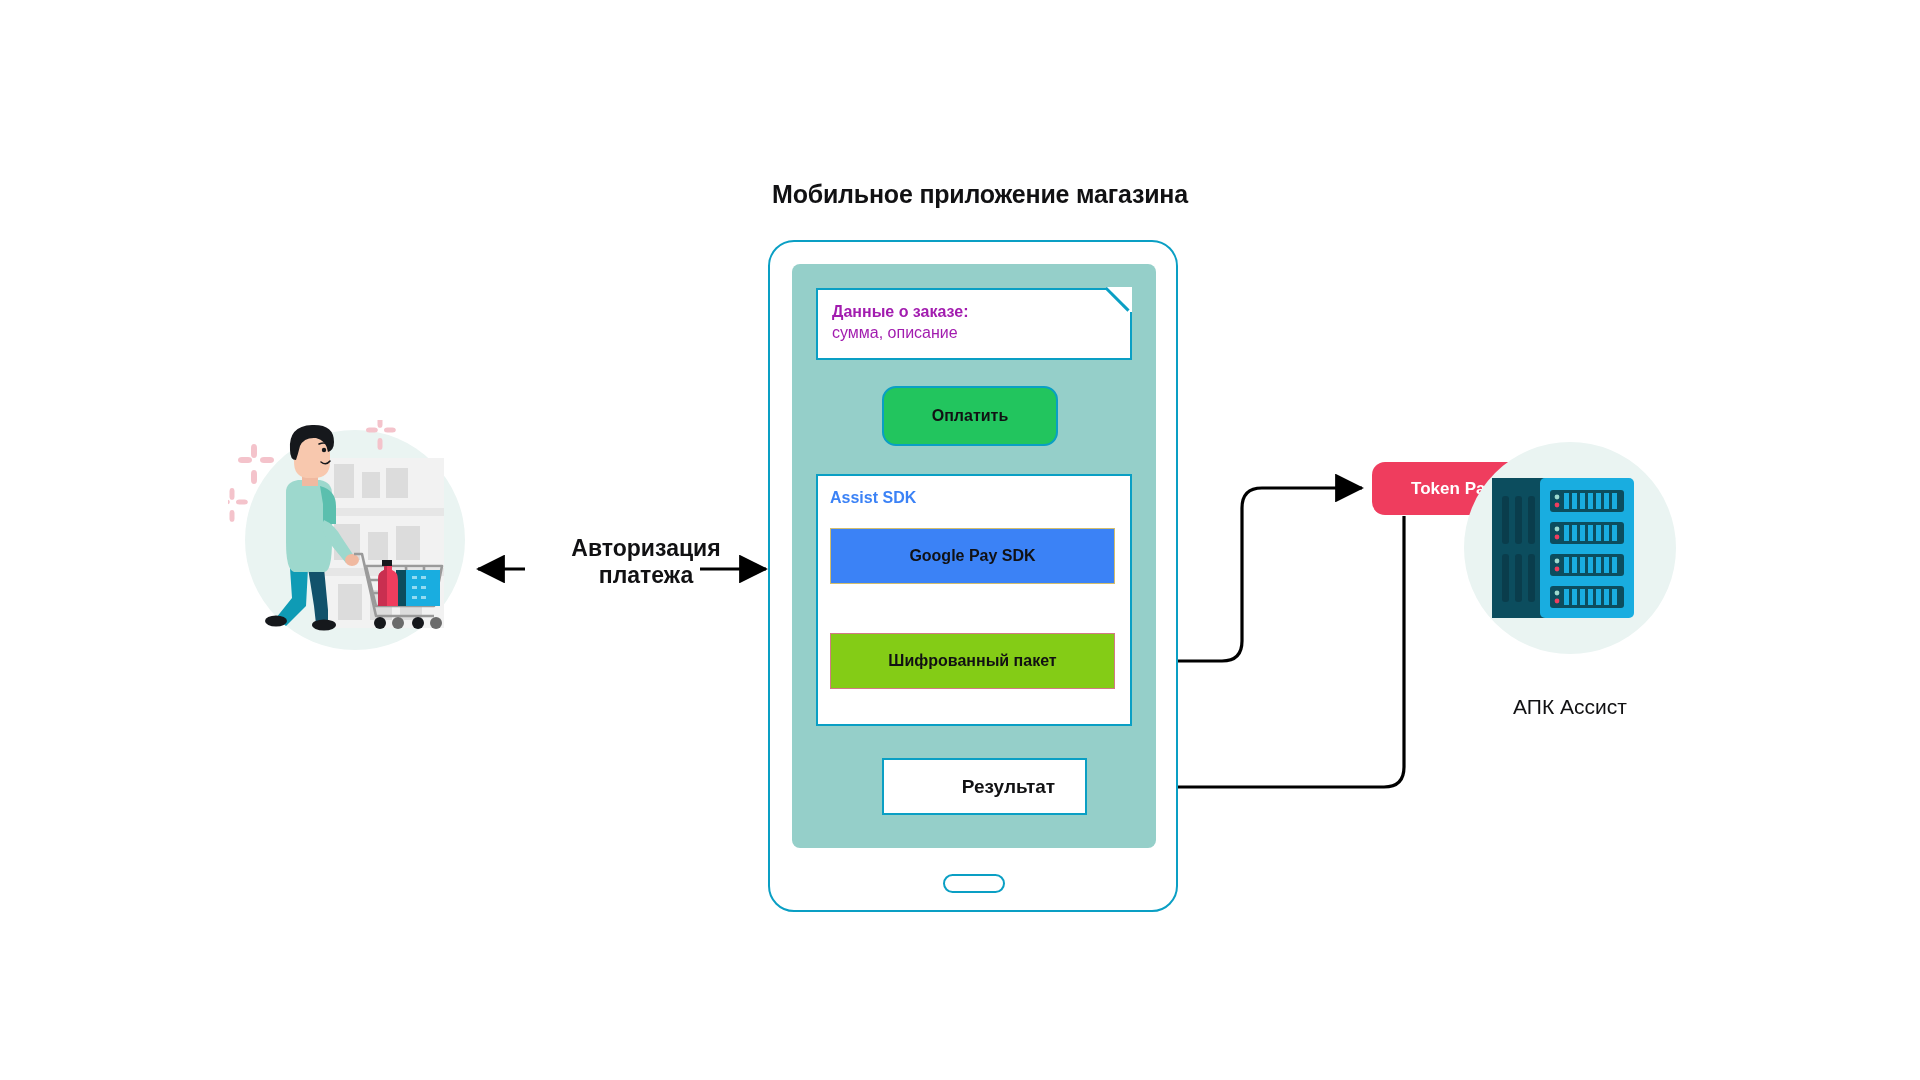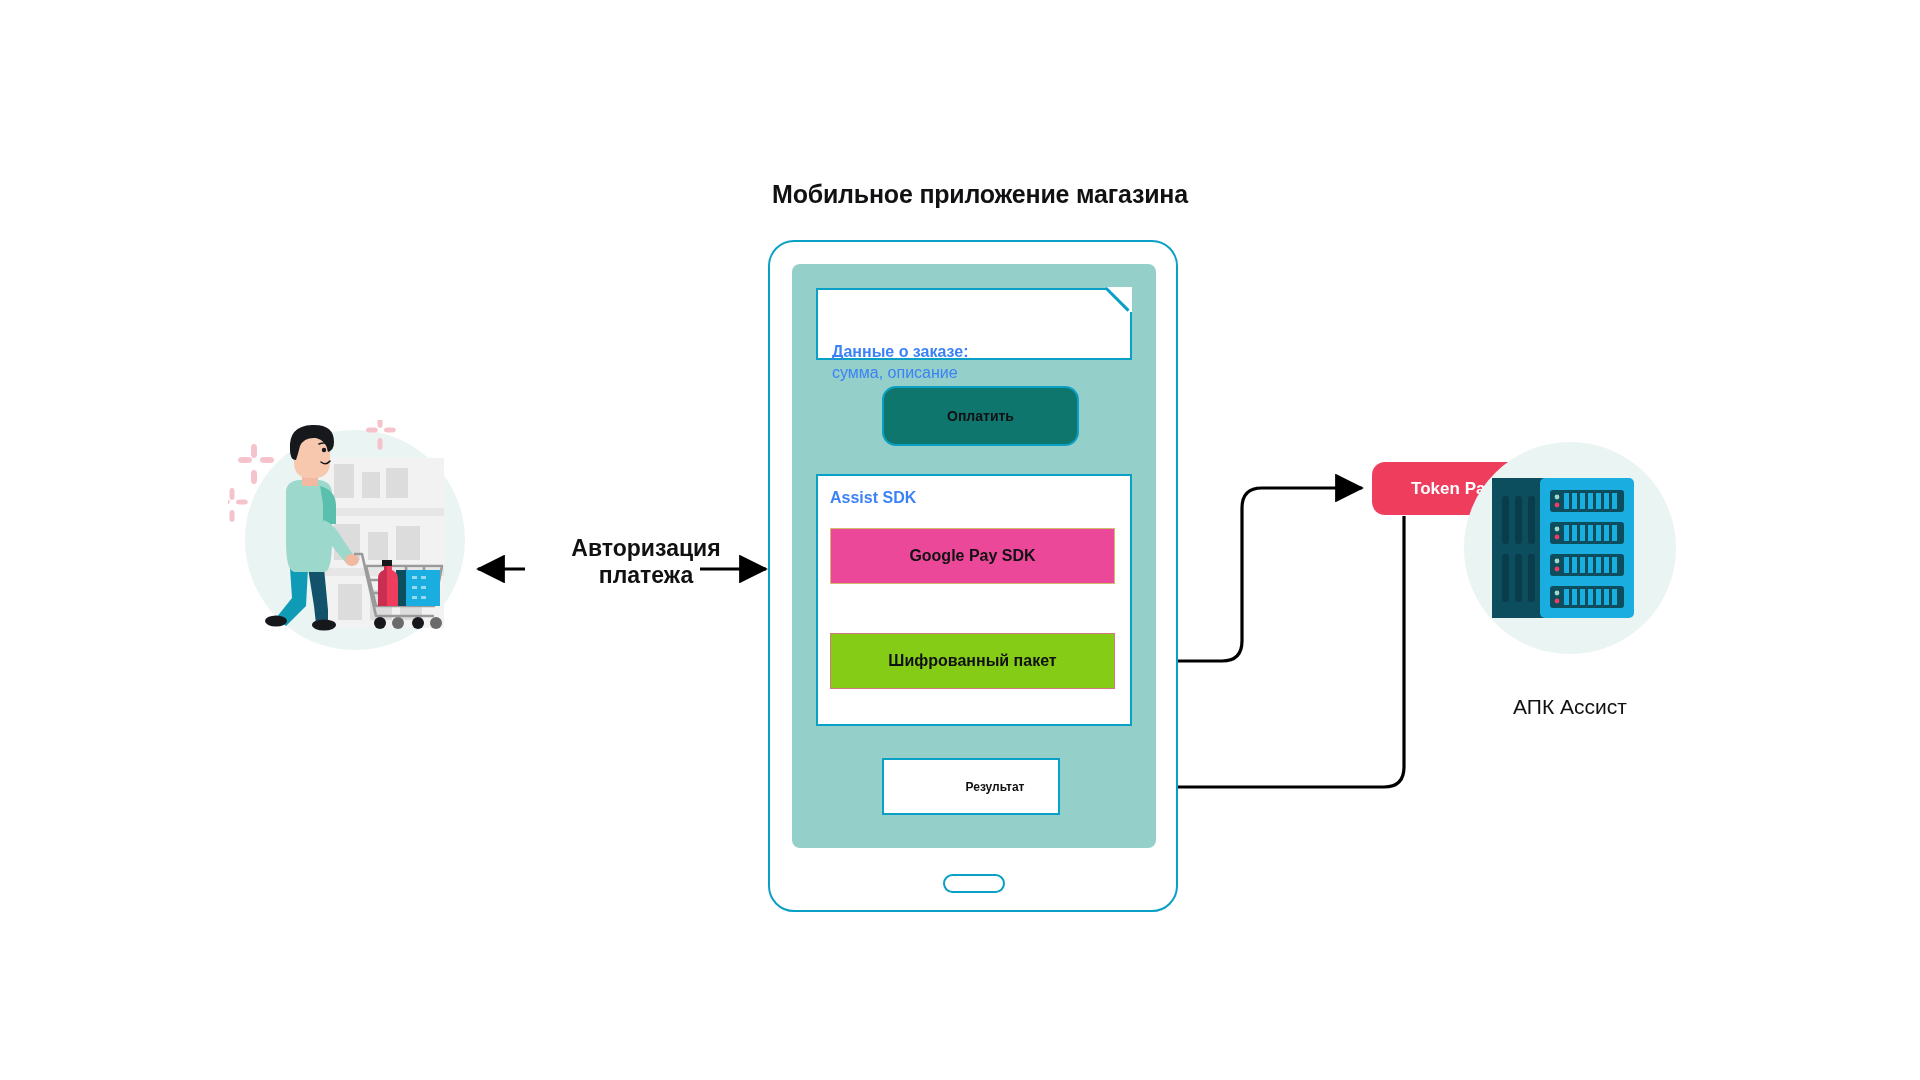"Данные о заказе:" #order-note .note-text { color: #3b82f6 -> #a21caf; margin-top: 40px -> none }
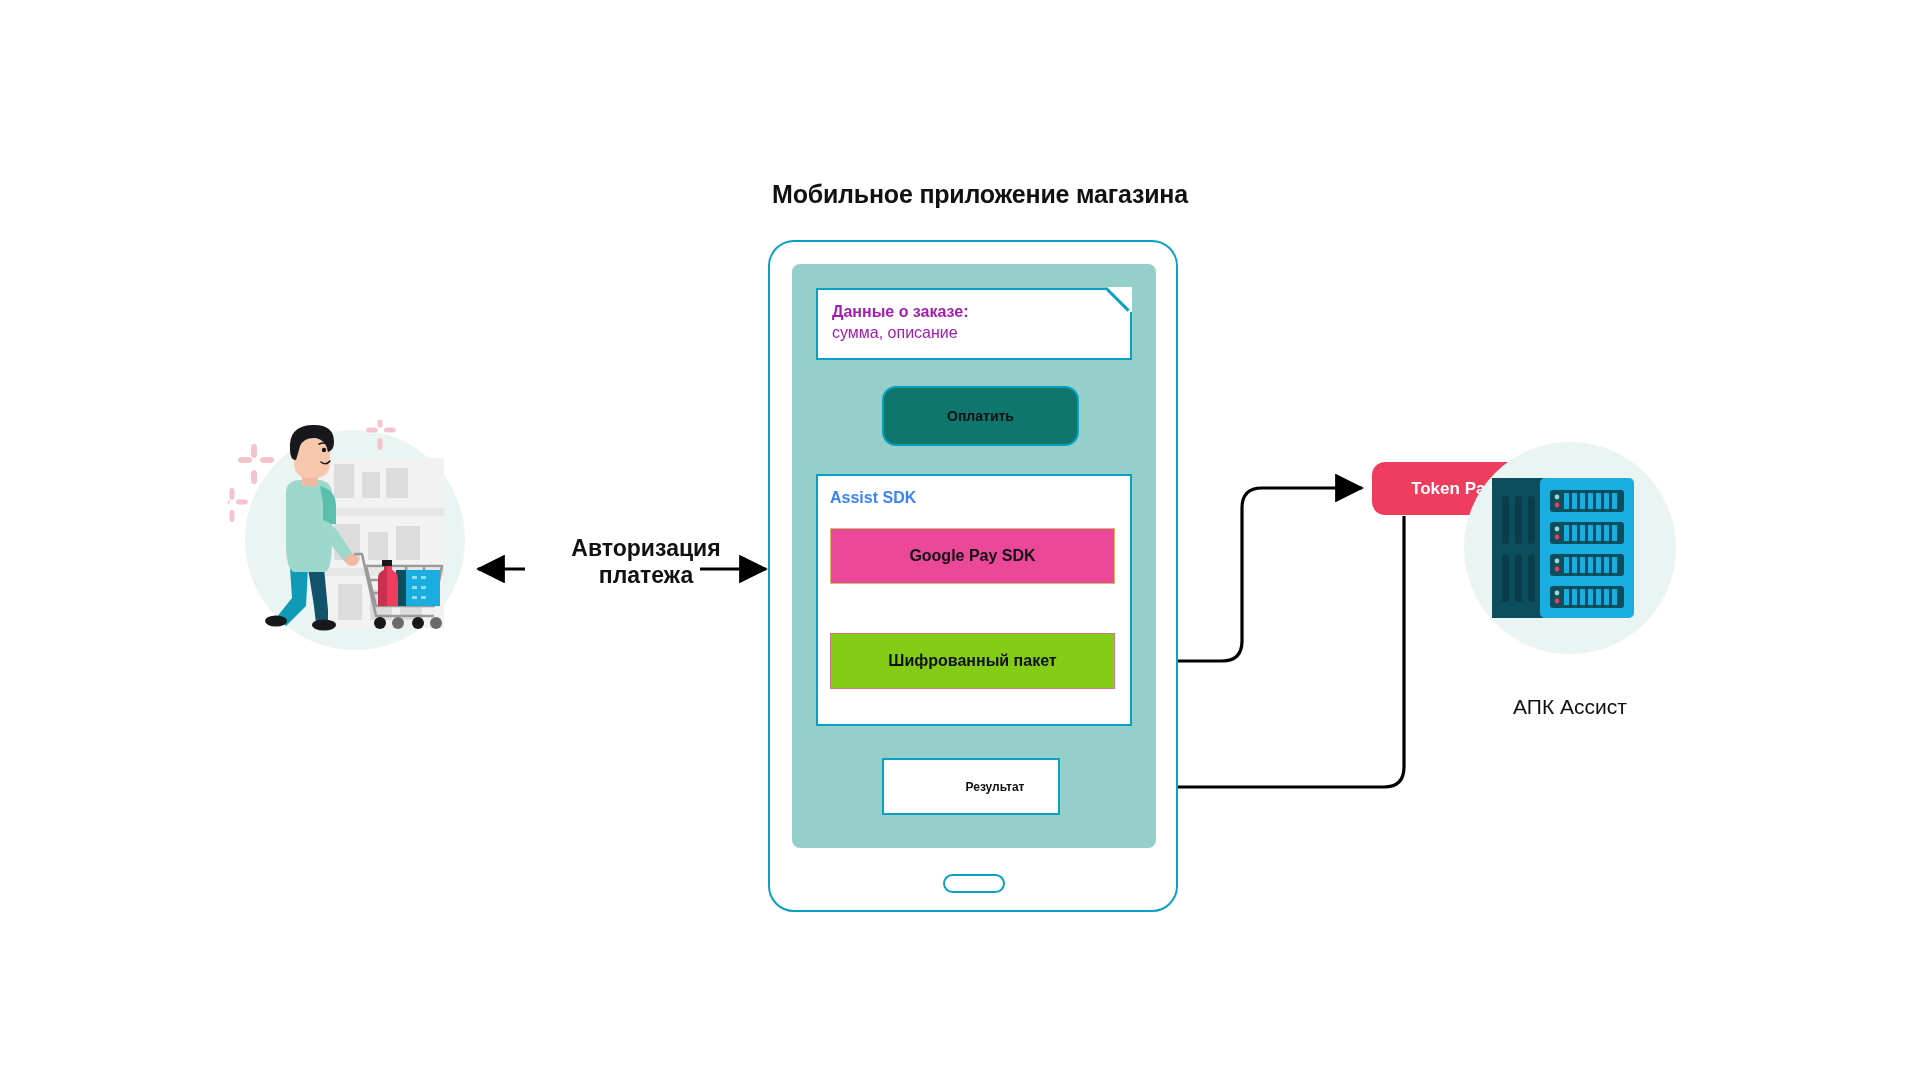"Оплатить" #pay-button { background: #0f766e -> #22c55e; font-size: 14px -> 16px; width: 197px -> 176px }
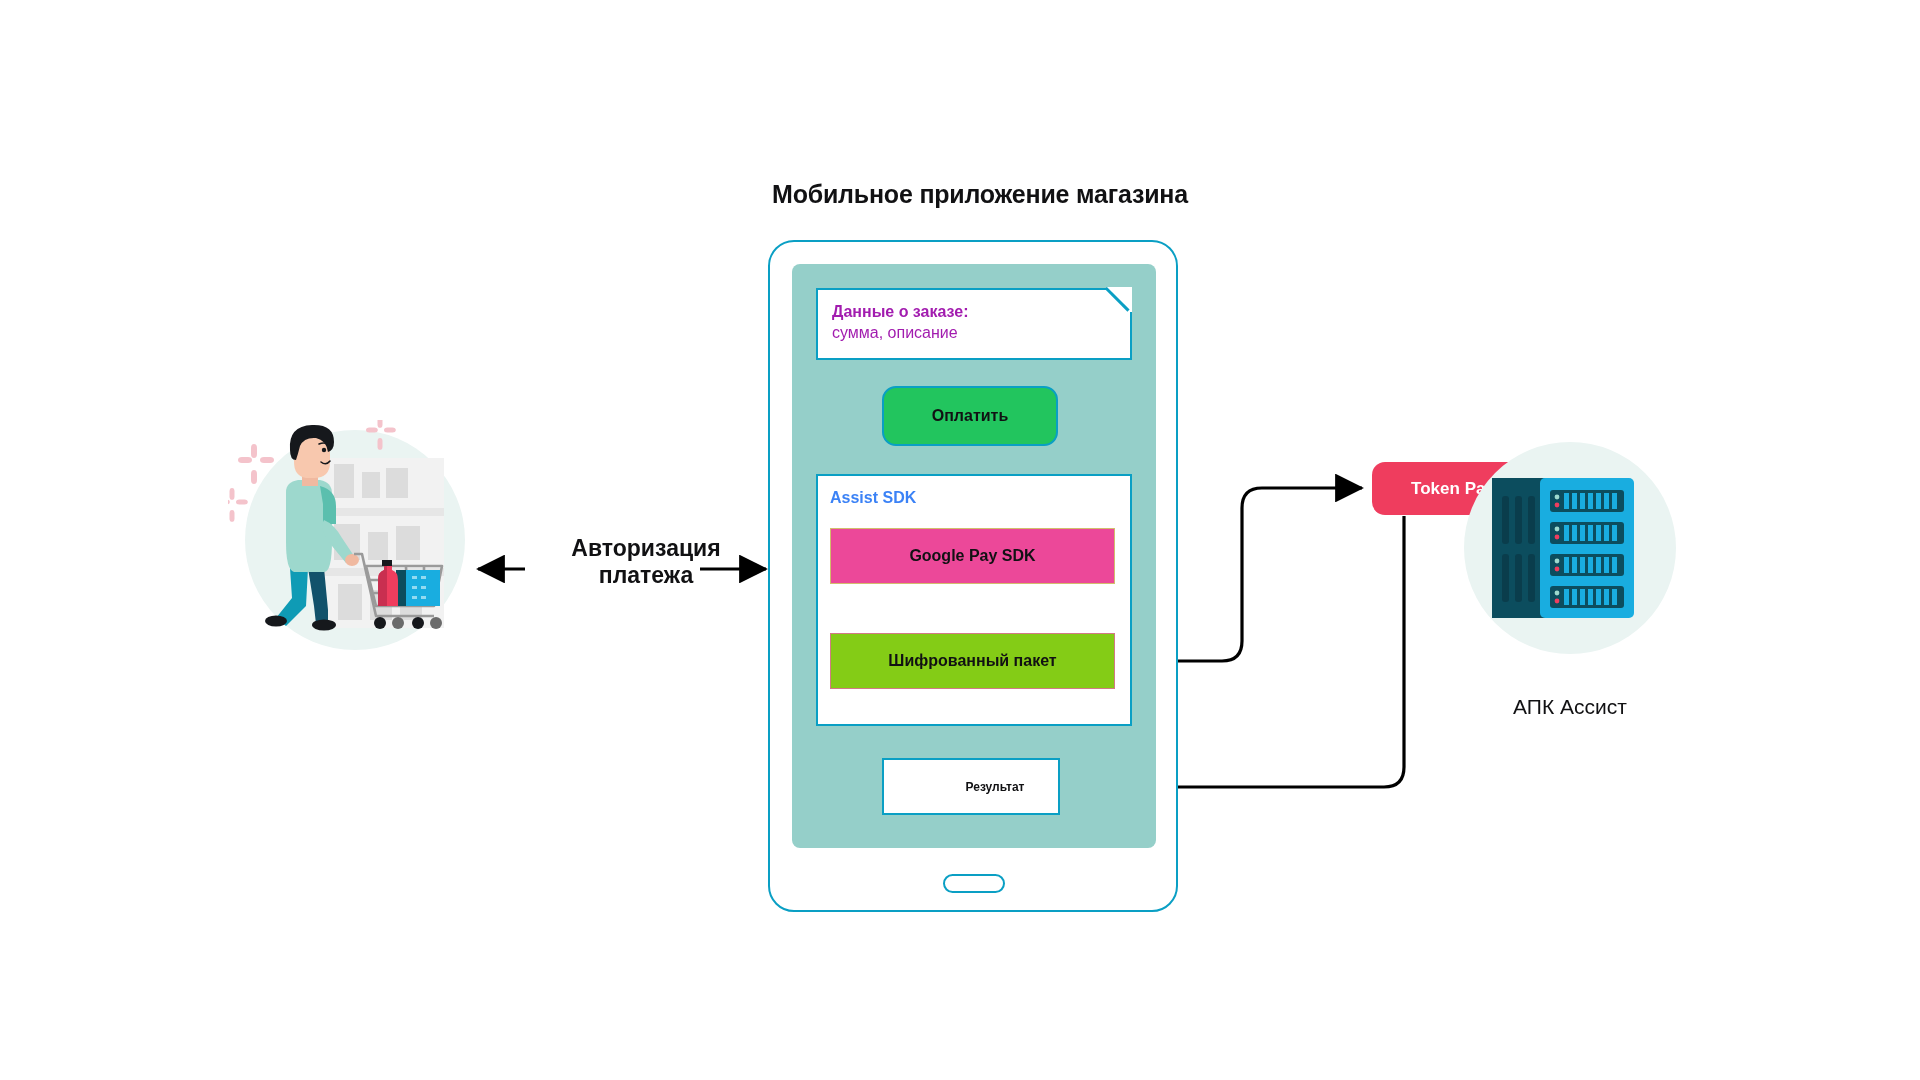"Google Pay SDK" #gpay-box { background: #ec4899 -> #3b82f6 }
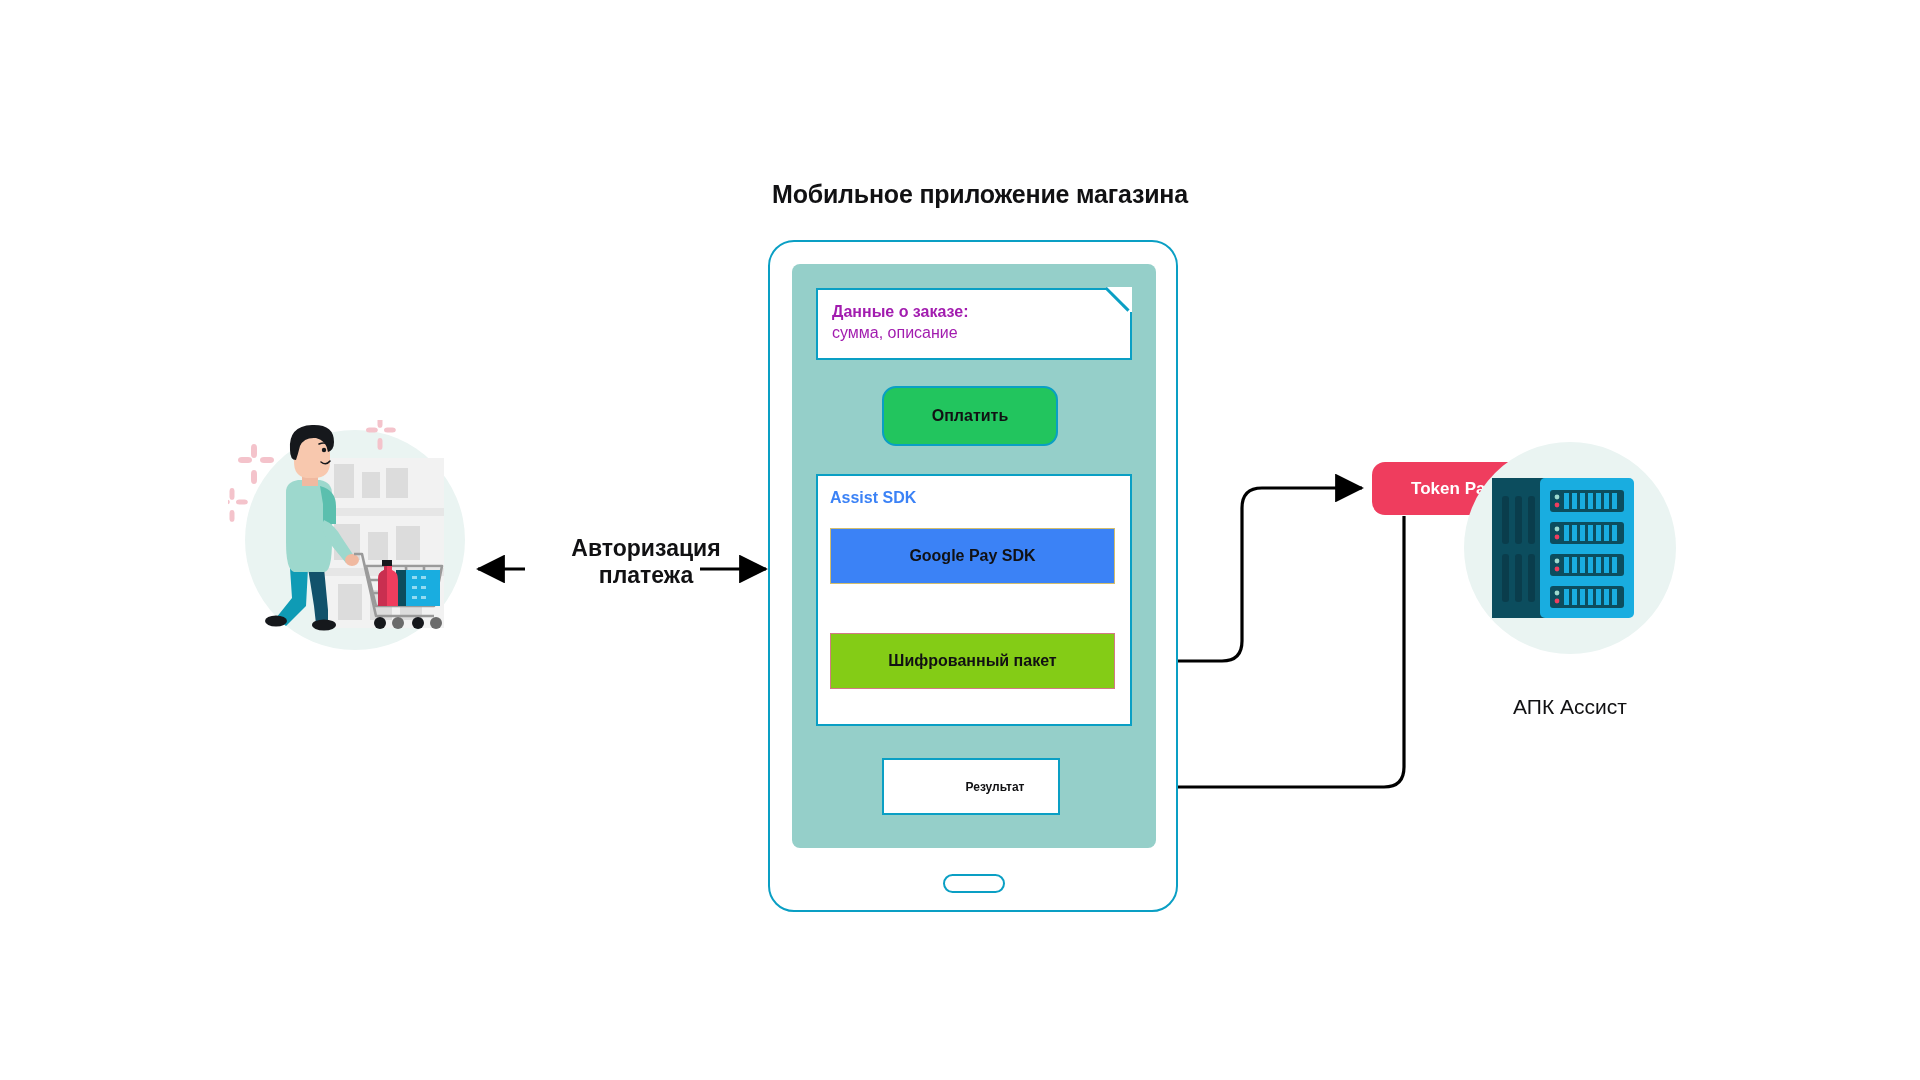"Результат" #result-box { font-size: 12px -> 19px; width: 178px -> 205px }
